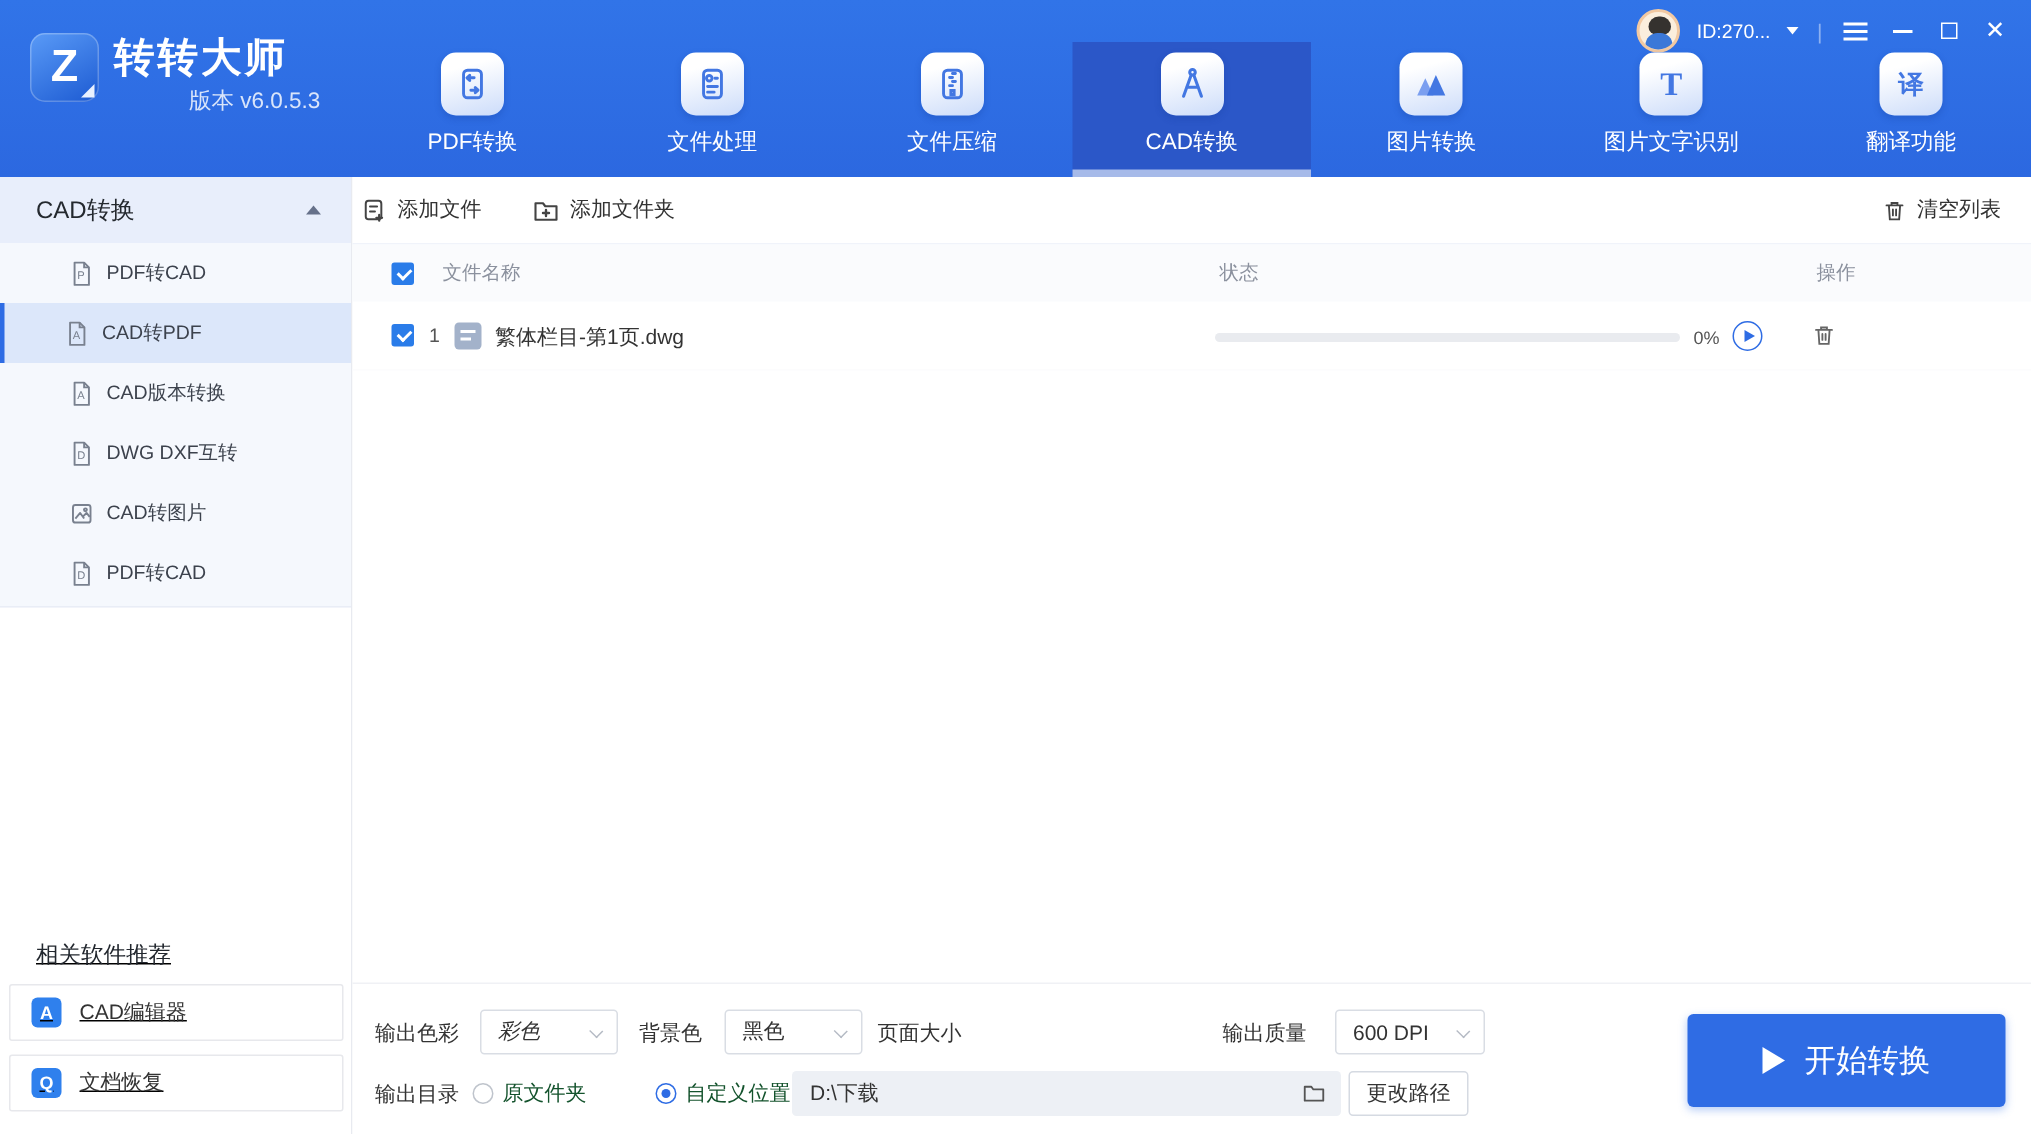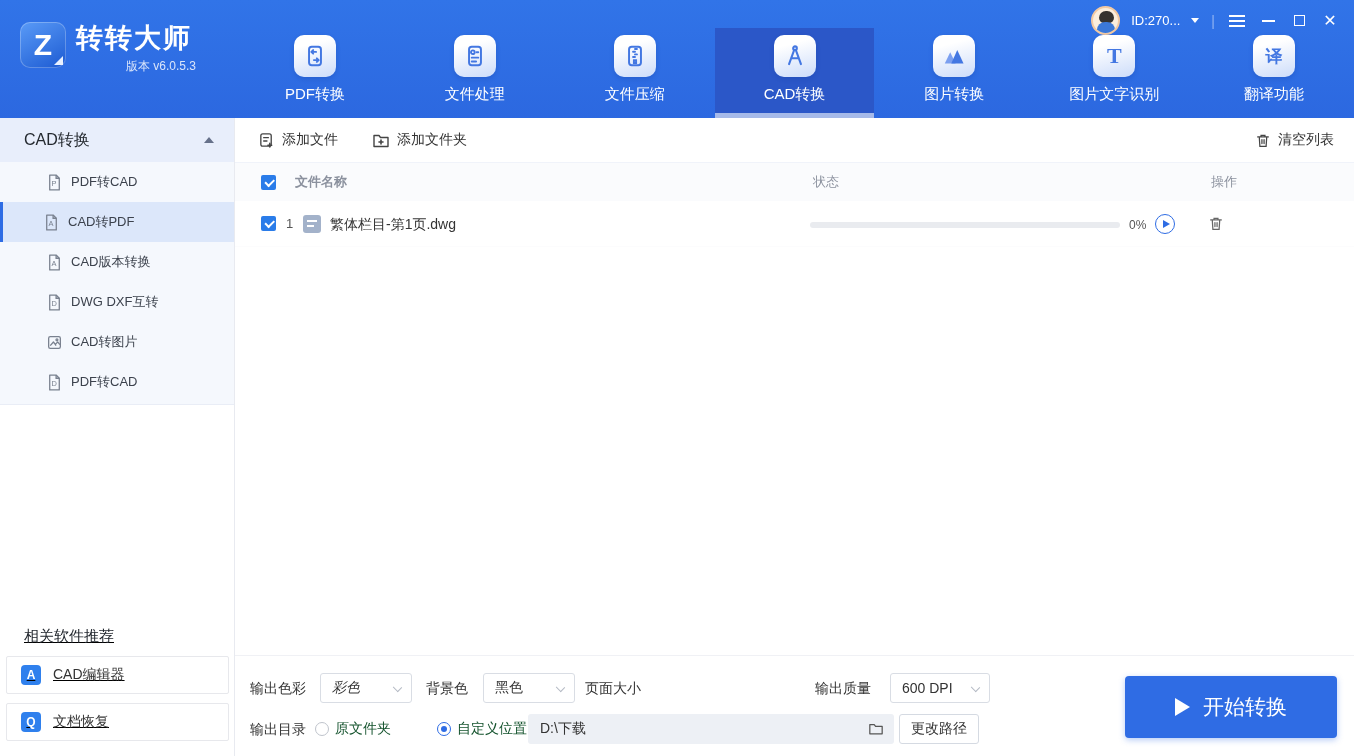"版本 v6.0.5.3" .logo-text .version { font-size: 12px -> 15px }
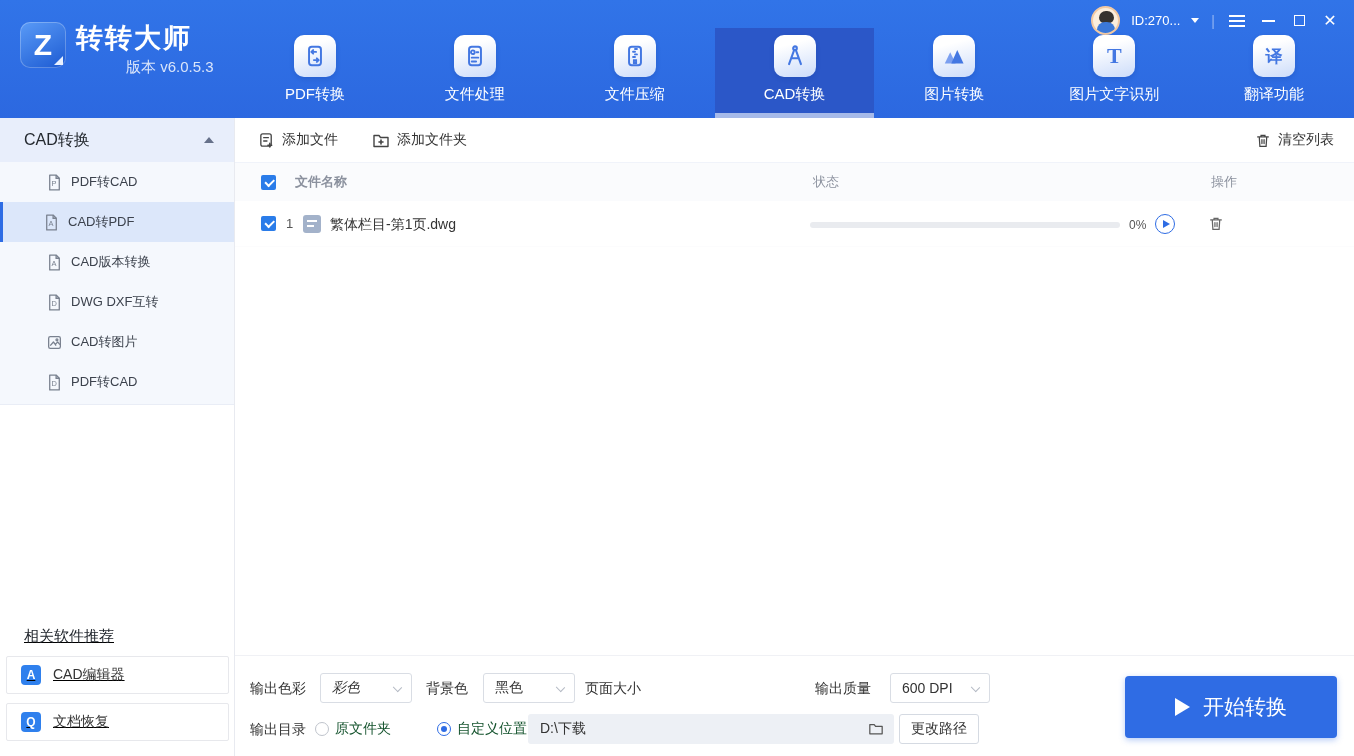"添加文件" .toolbar { padding: 0 20px 0 23px -> 0 20px 0 6px }
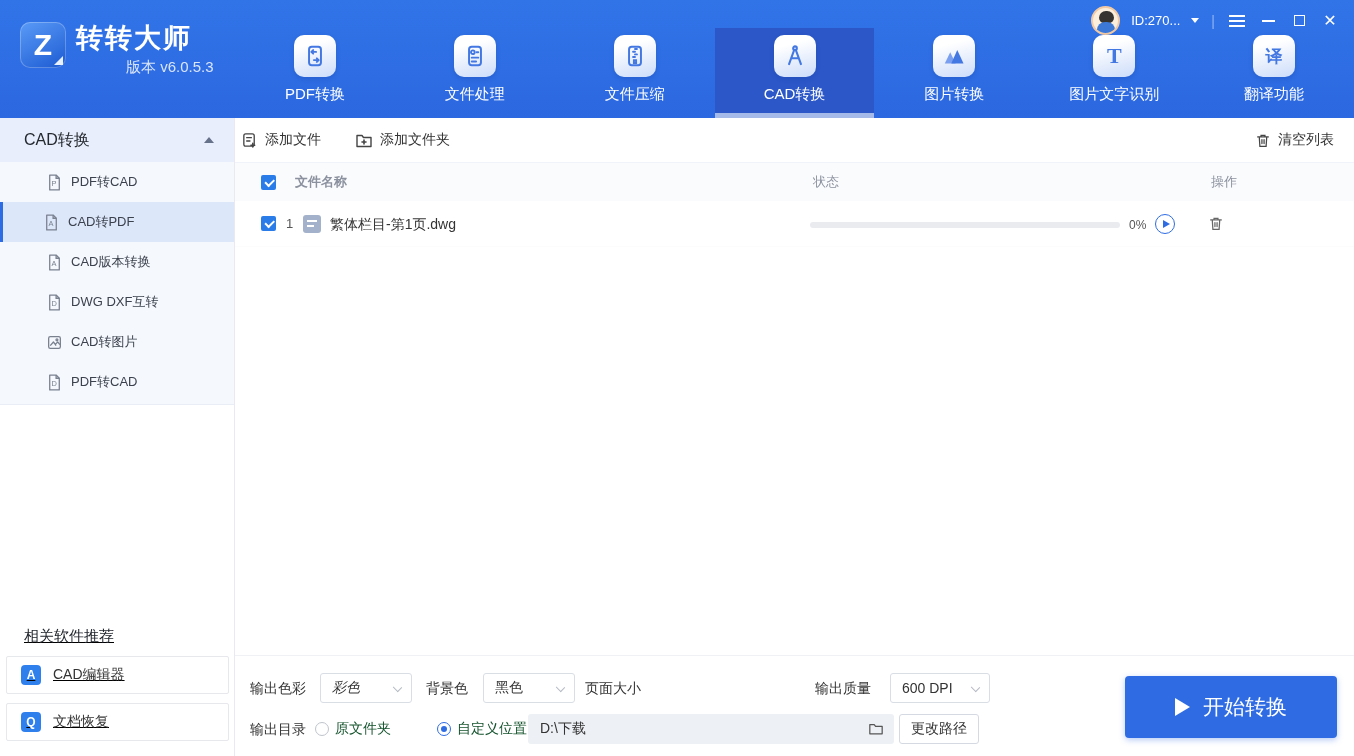"文件名称" .th-name { font-weight: bold -> none }
